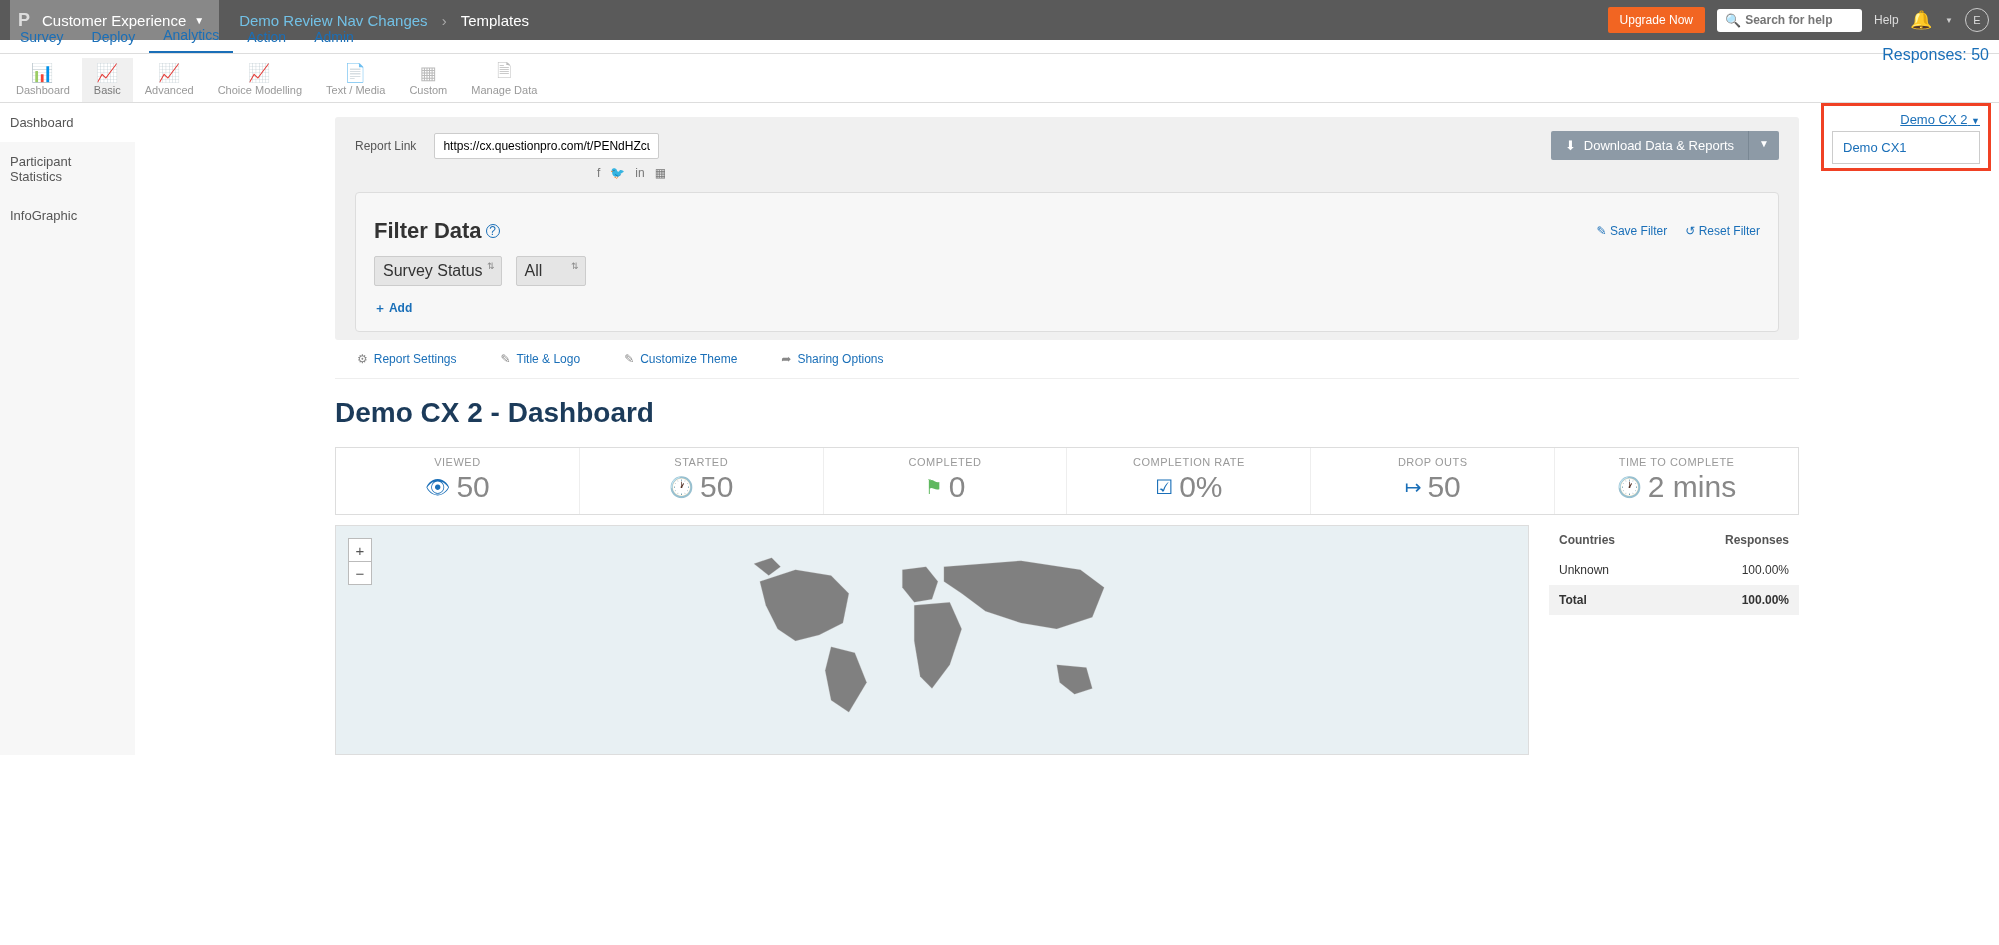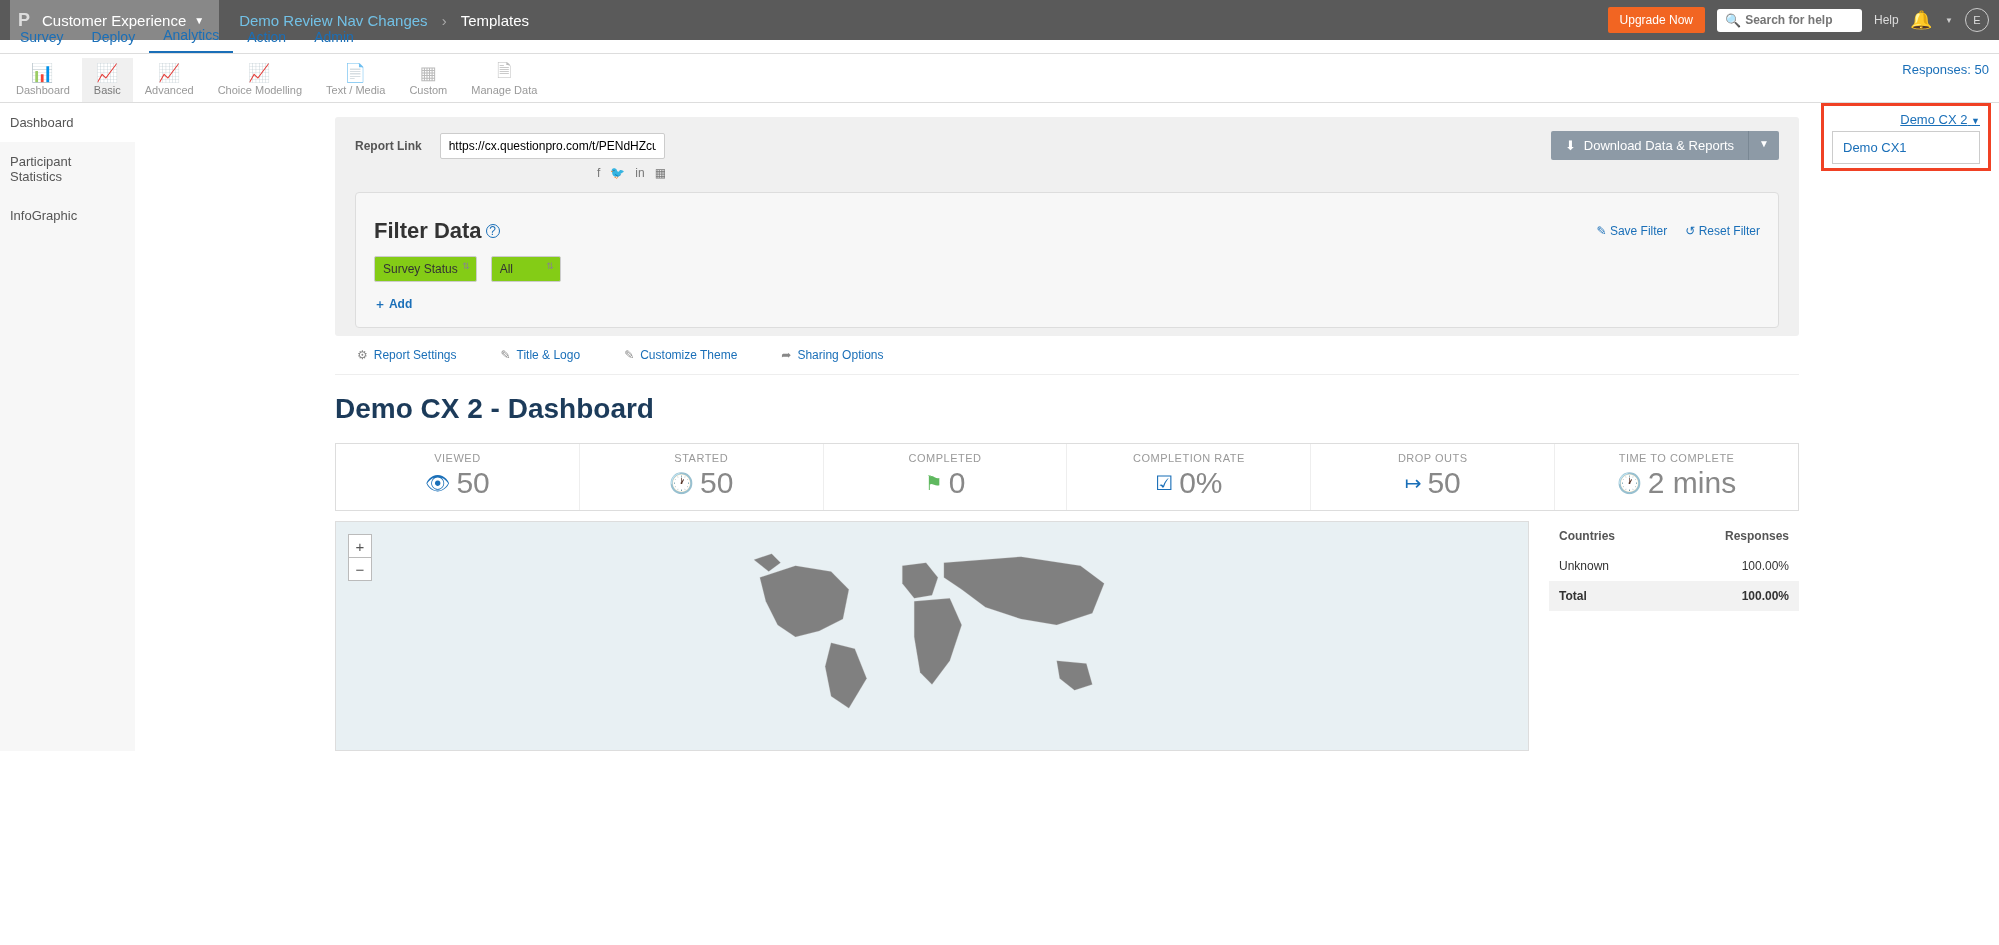"Responses: 50" .tabs1 .resp { font-size: 13px -> 16px; top: 22px -> 6px }
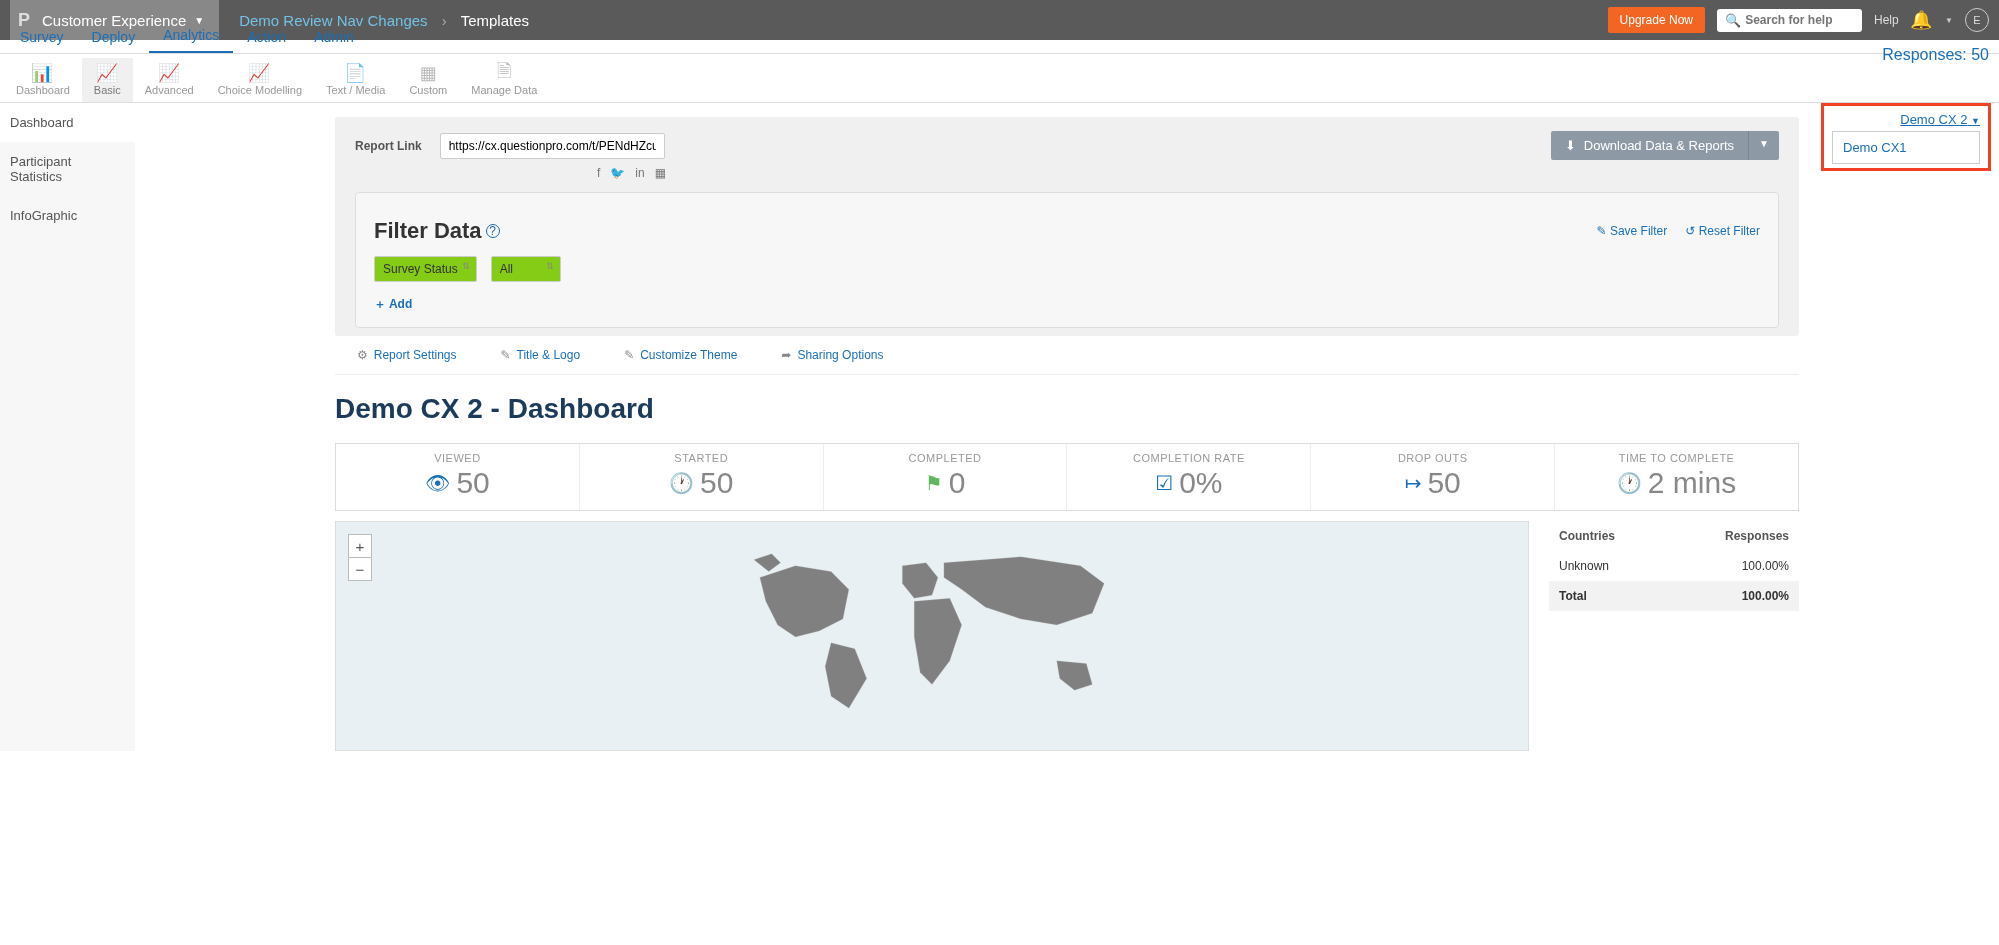"Report Link" .reportbar .lbl { font-weight: bold -> normal }
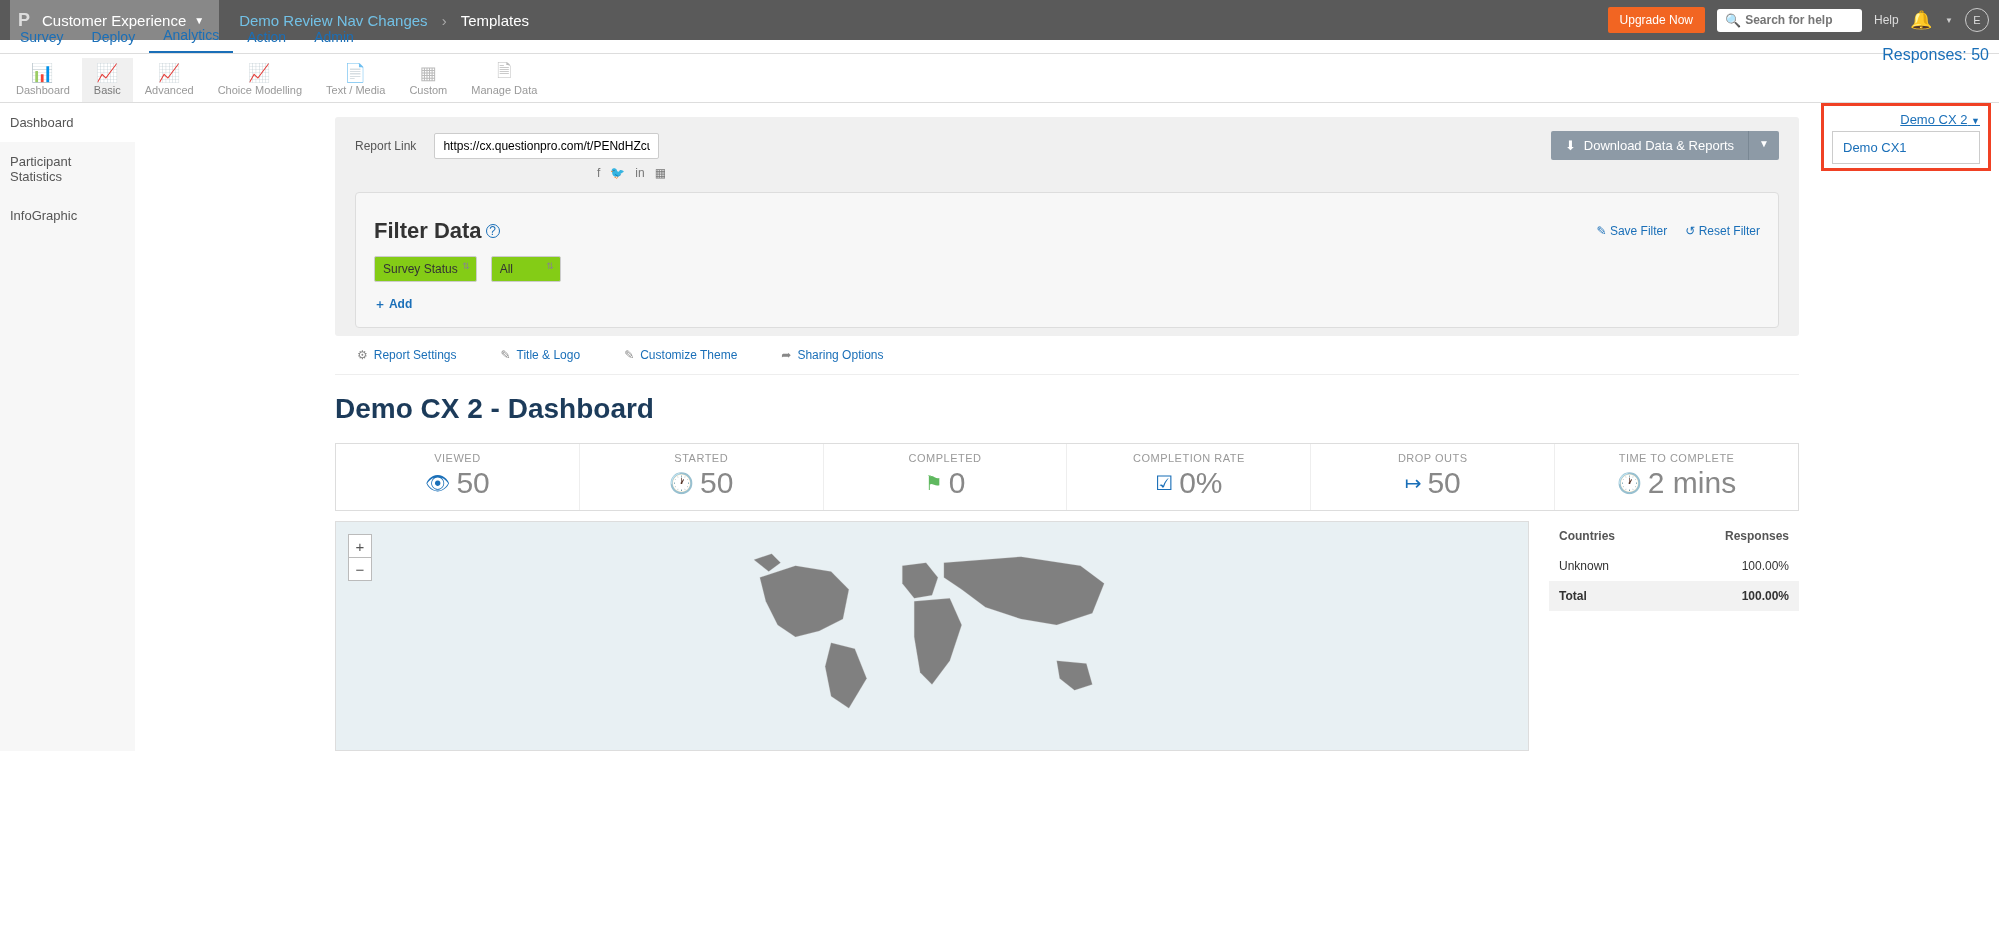"Survey Status" .sel { background: #84cc16 -> #e5e5e5; font-size: 12px -> 16px }
